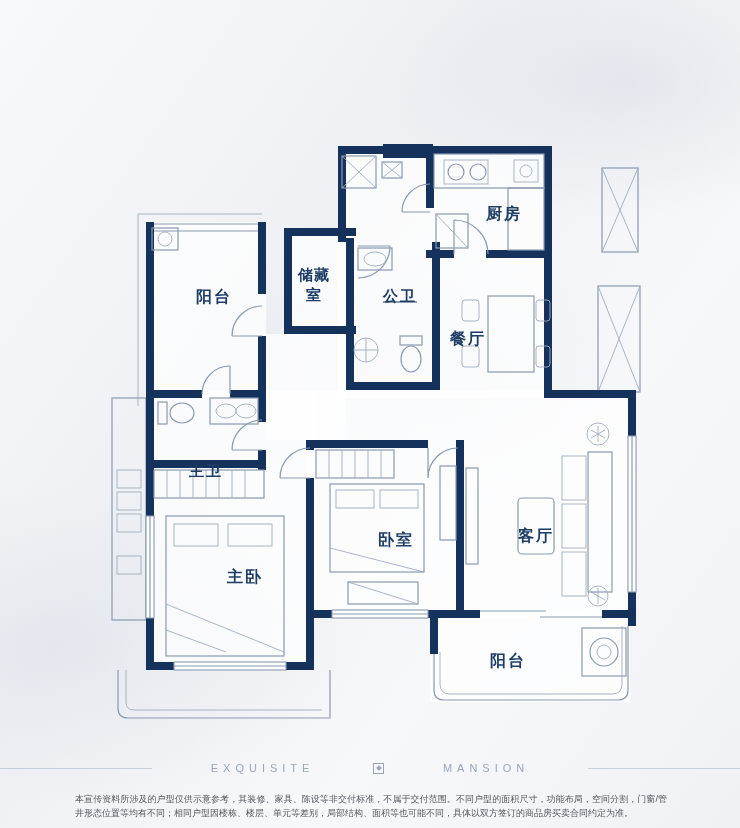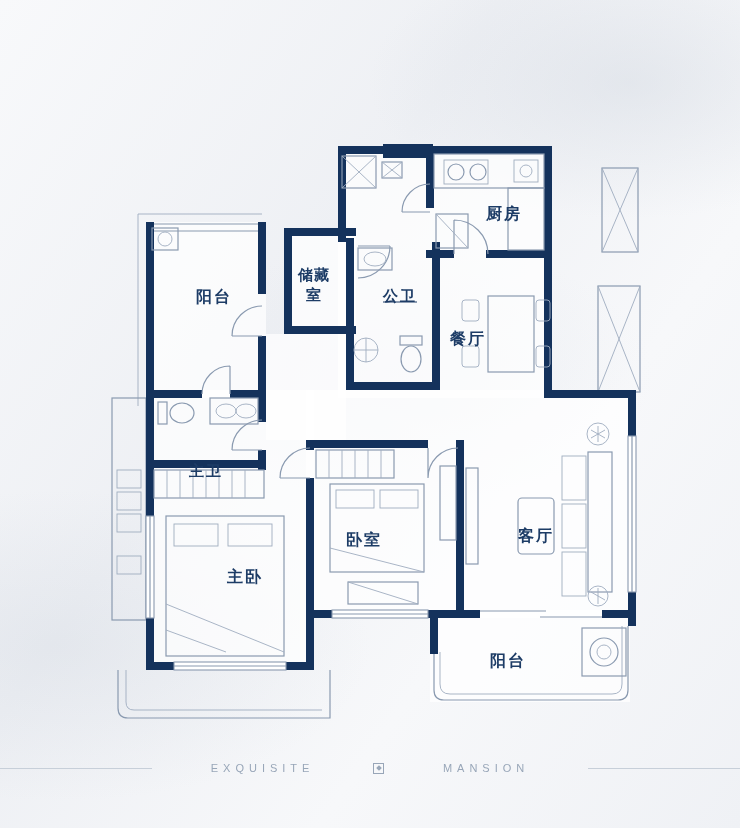"卧室" div.rlabel { left: 364px -> 396px }
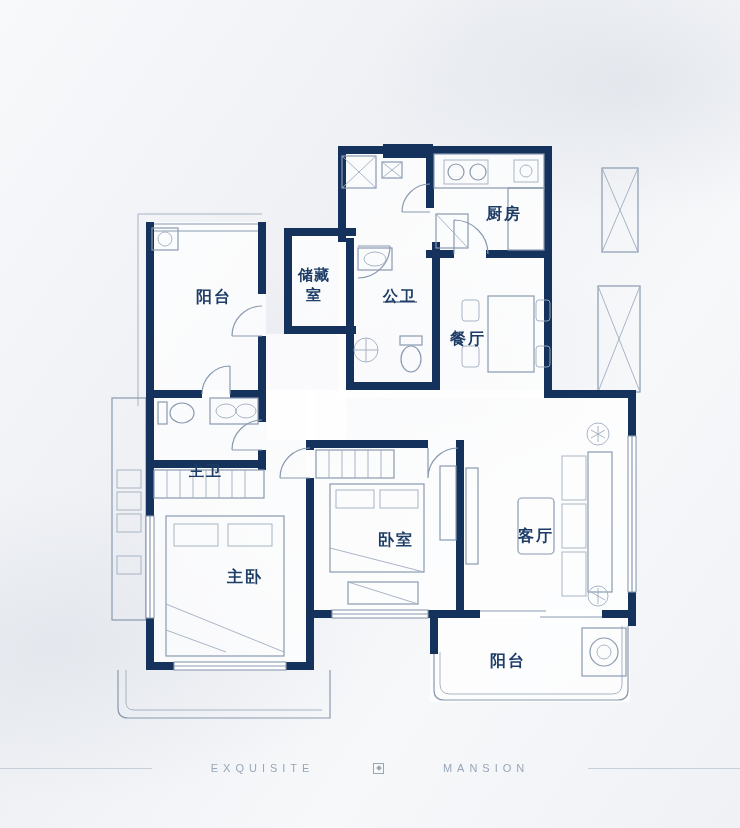"本宣传资料所涉及的户型仅供示意参考，其装修、家具、陈设等非交付标准，不属于交付范" p.disclaimer { html: none -> <p>本宣传资料所涉及的户型仅供示意参考，其装修、家具、陈设等非交付标准，不属于交付范围。不同户型的面积尺寸，功能布局，空间分割，门窗/管井形态位置等均有不同；相同户型因楼栋、楼层、单元等差别，局部结构、面积等也可能不同，具体以双方签订的商品房买卖合同约定为准。</p> }
